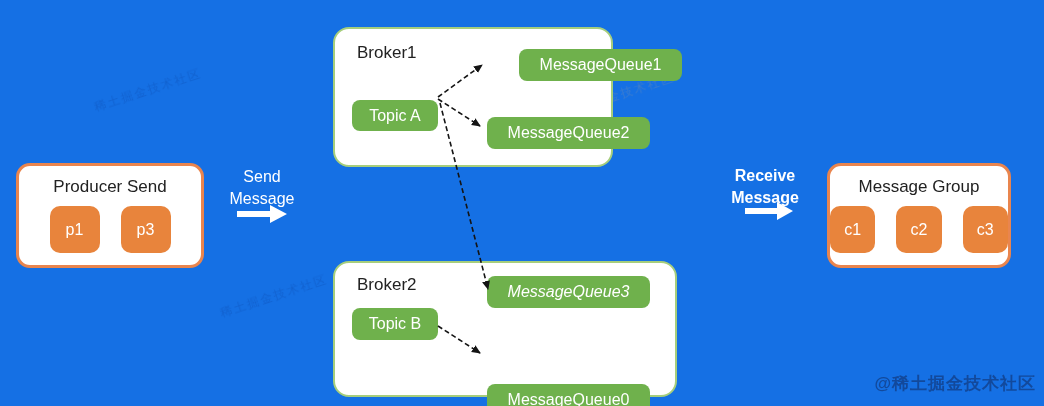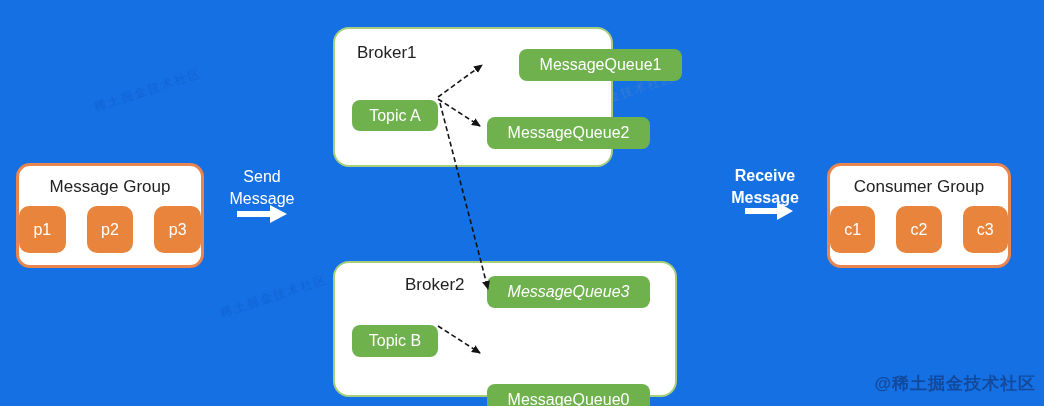"Message Group" div.group-title { text: Message Group -> Producer Send }
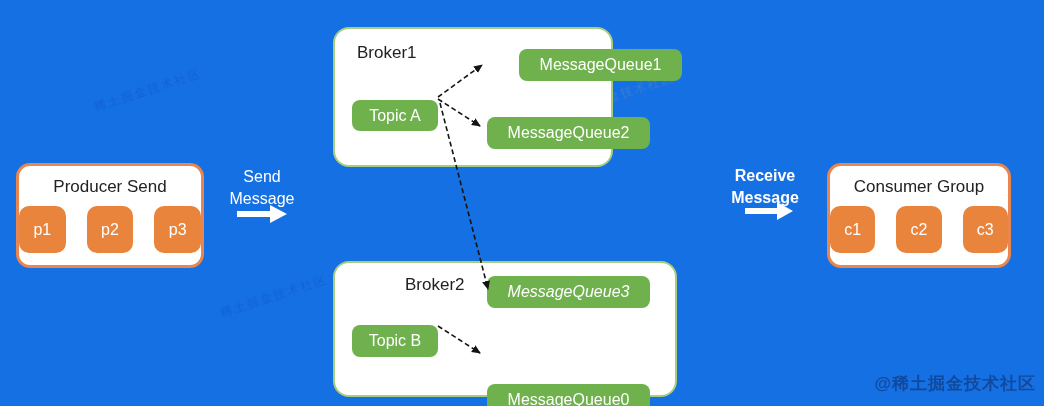"Consumer Group" div.group-title { text: Consumer -> Message }
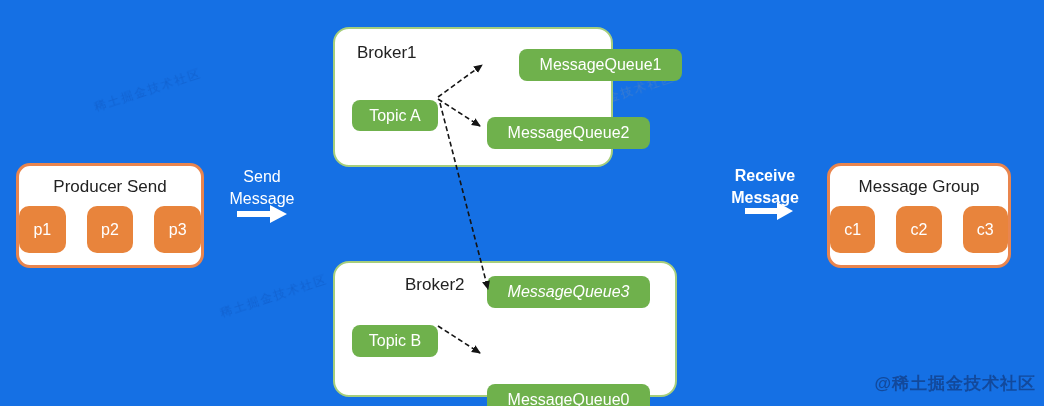"p2" div.member { html: <div>p2</div> -> none }
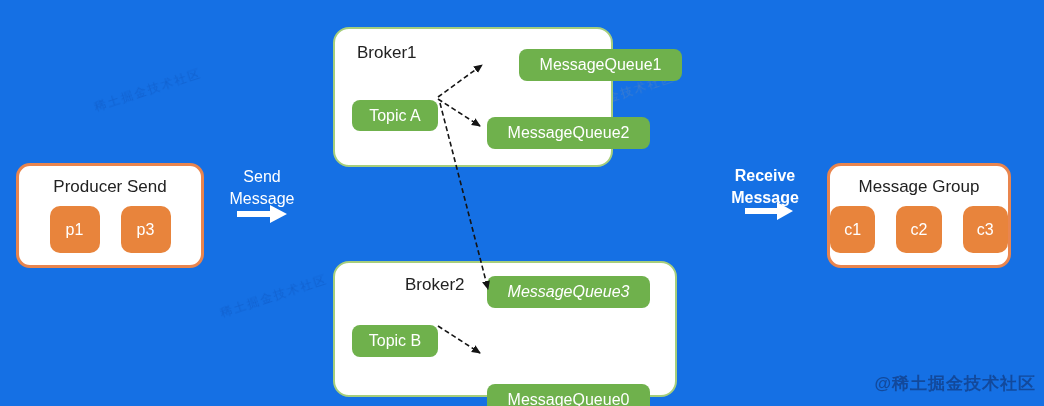"Broker2" div.broker-title { margin-left: 48px -> none }
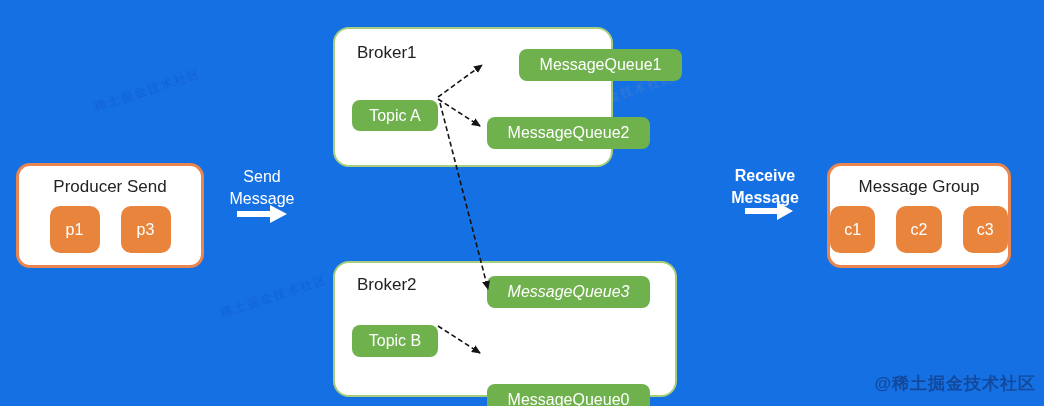"Topic B" div.gnode { top: 62px -> 45px }
